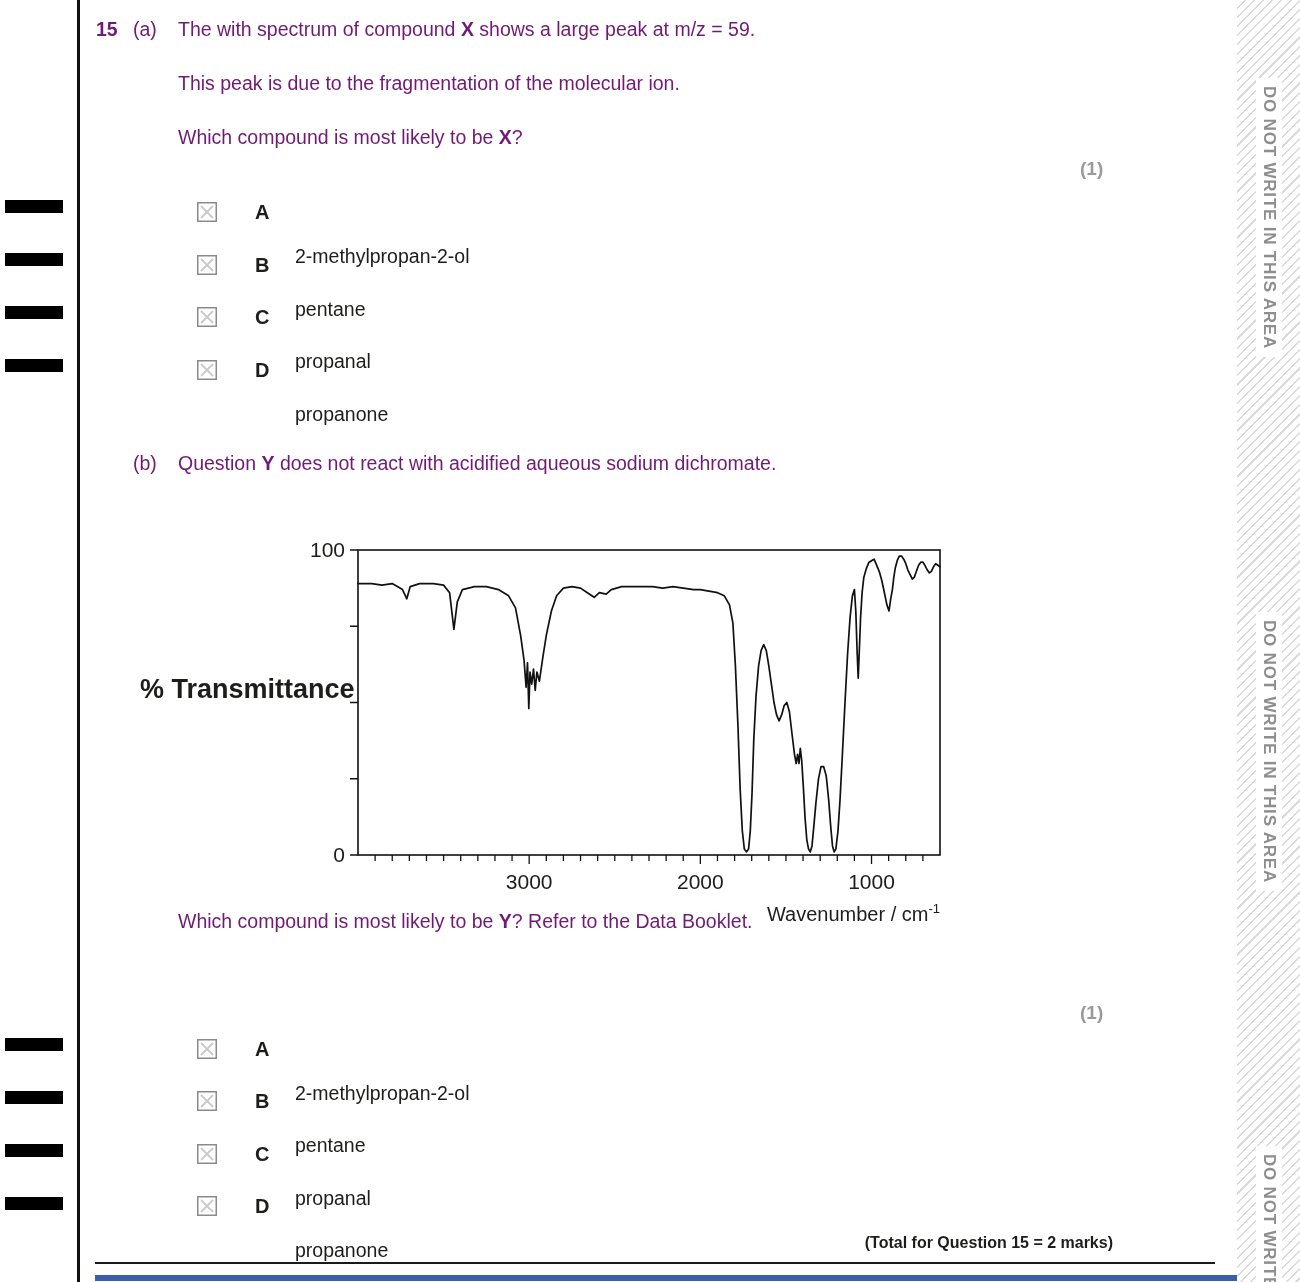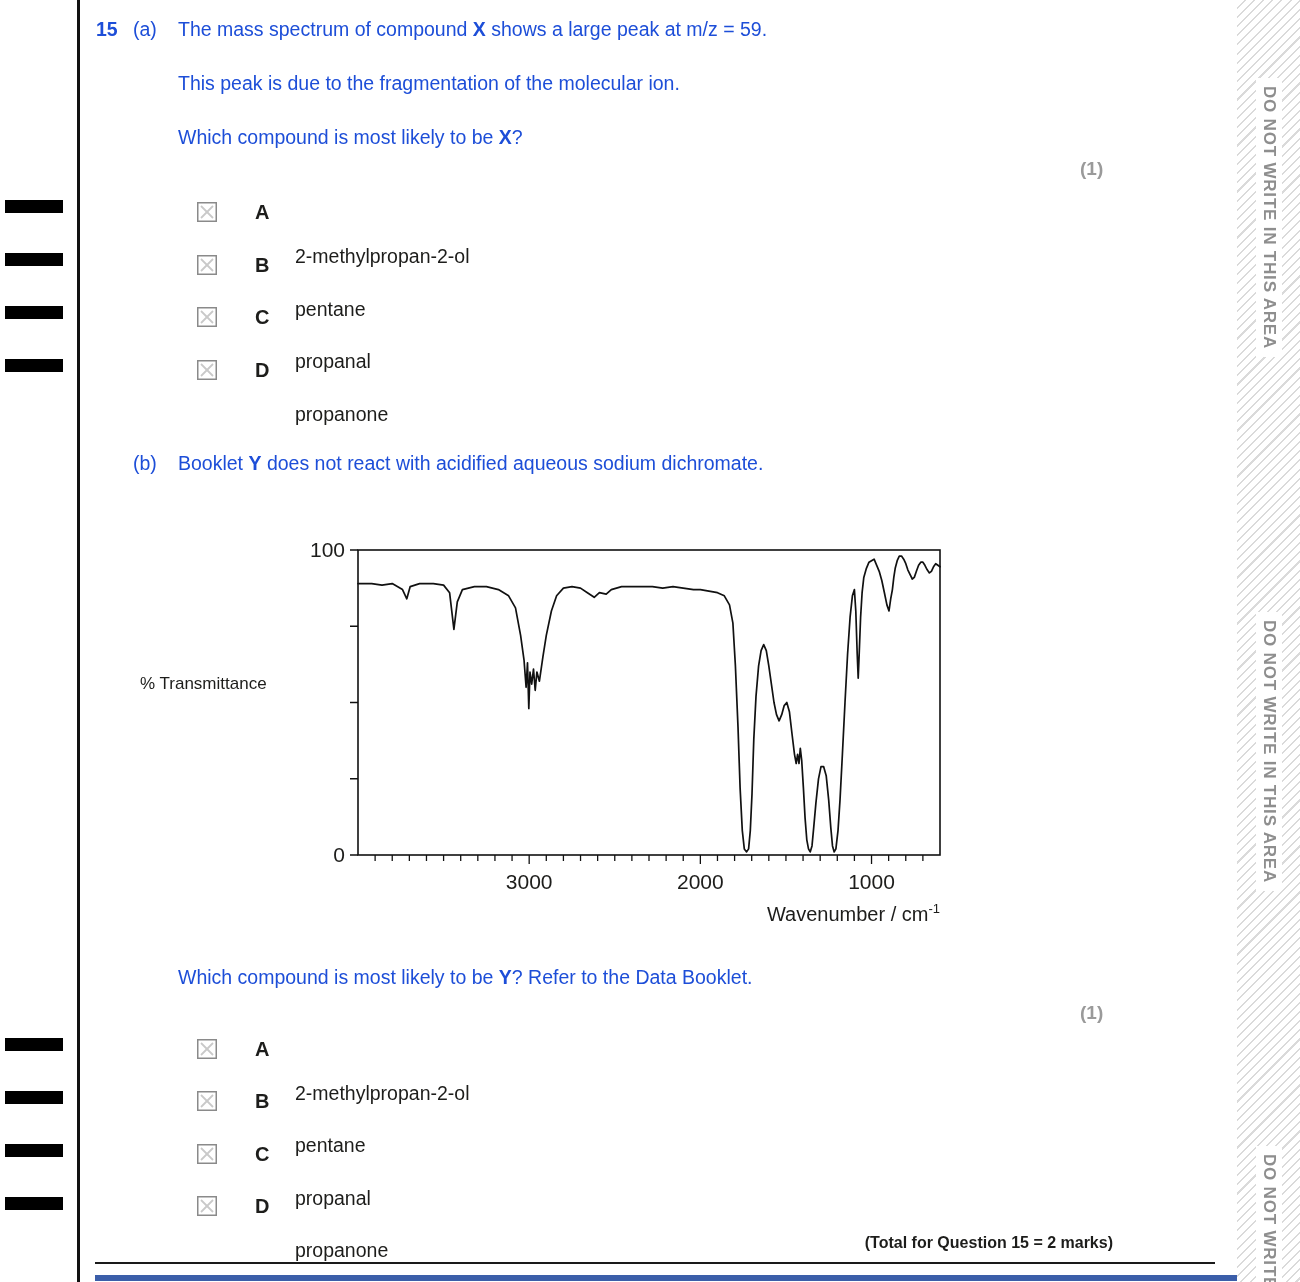"15" .txt { color: #1d4ed8 -> #701a75 }
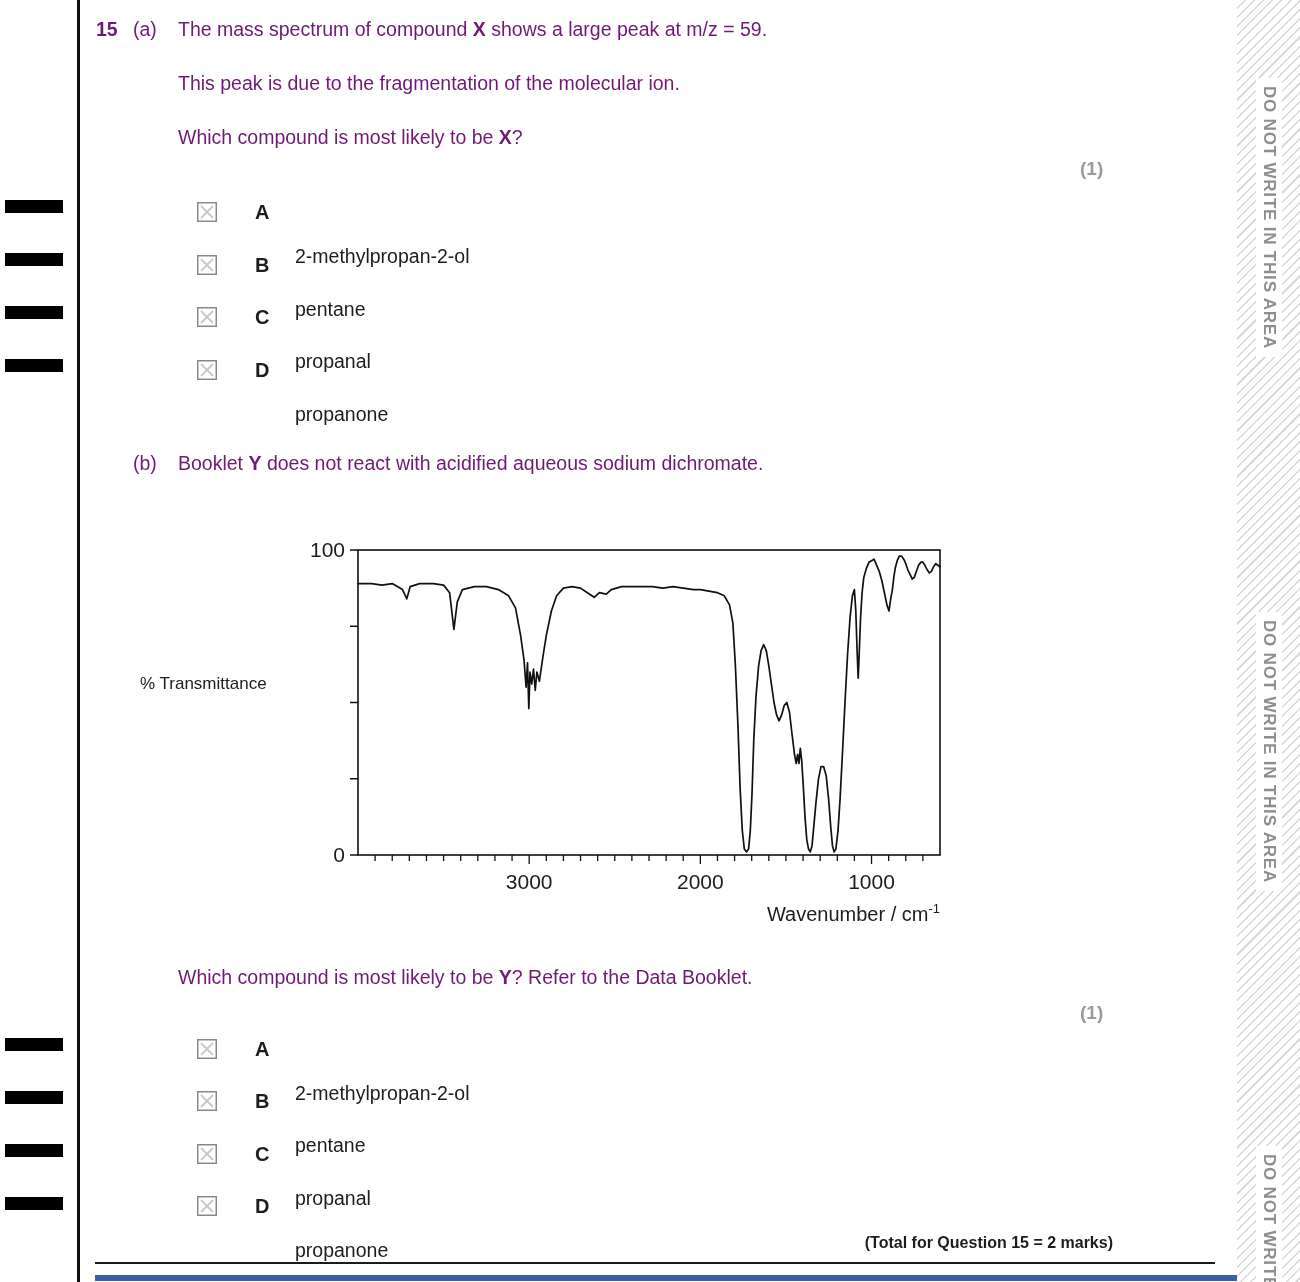"The mass spectrum of compound" span { text: mass -> with }
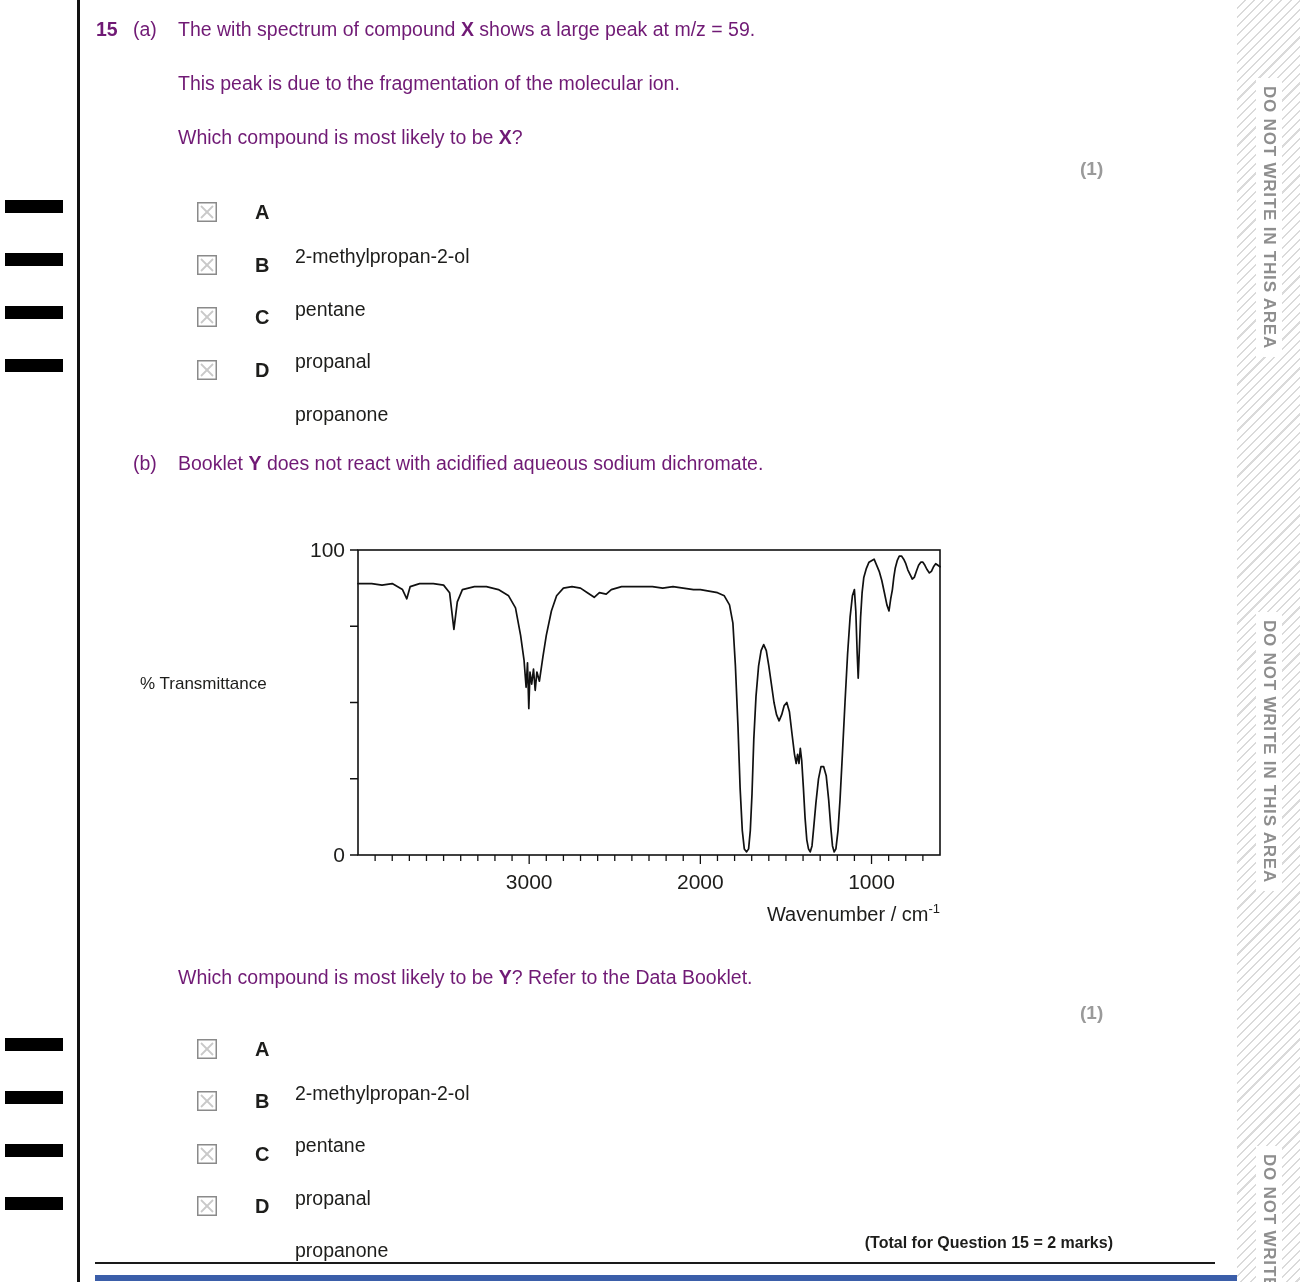"Booklet" span { text: Booklet -> Question }
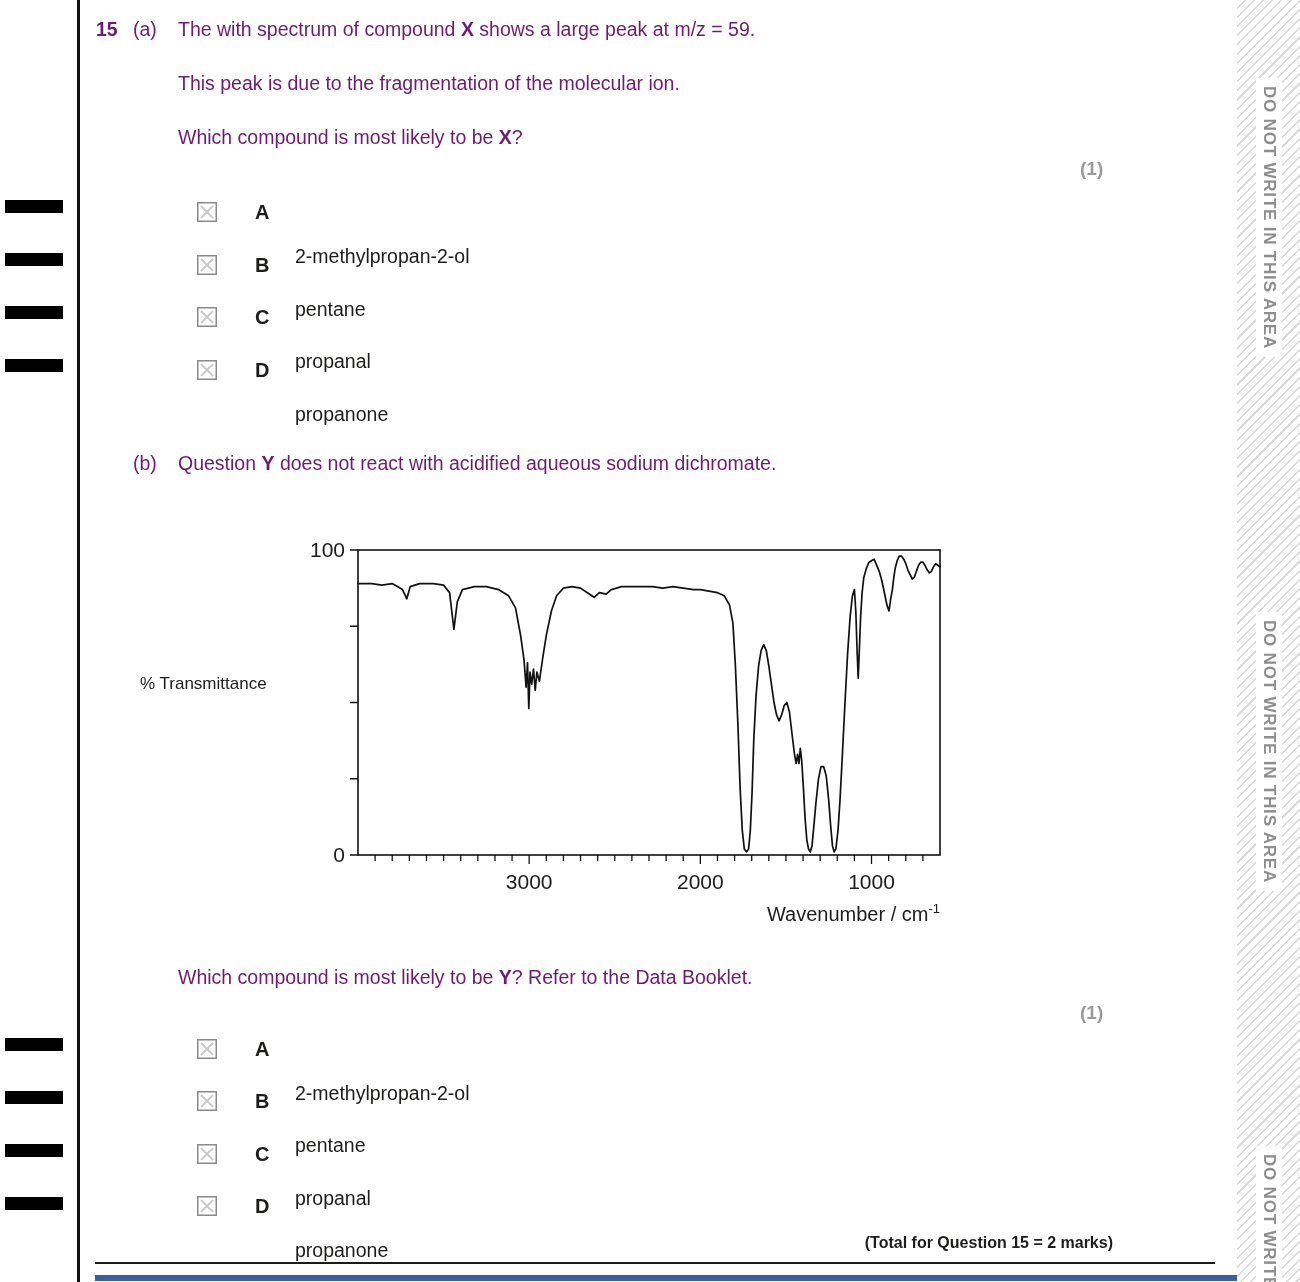"% Transmittance" .chart-ylabel { font-size: 17px -> 27px; font-weight: none -> bold }
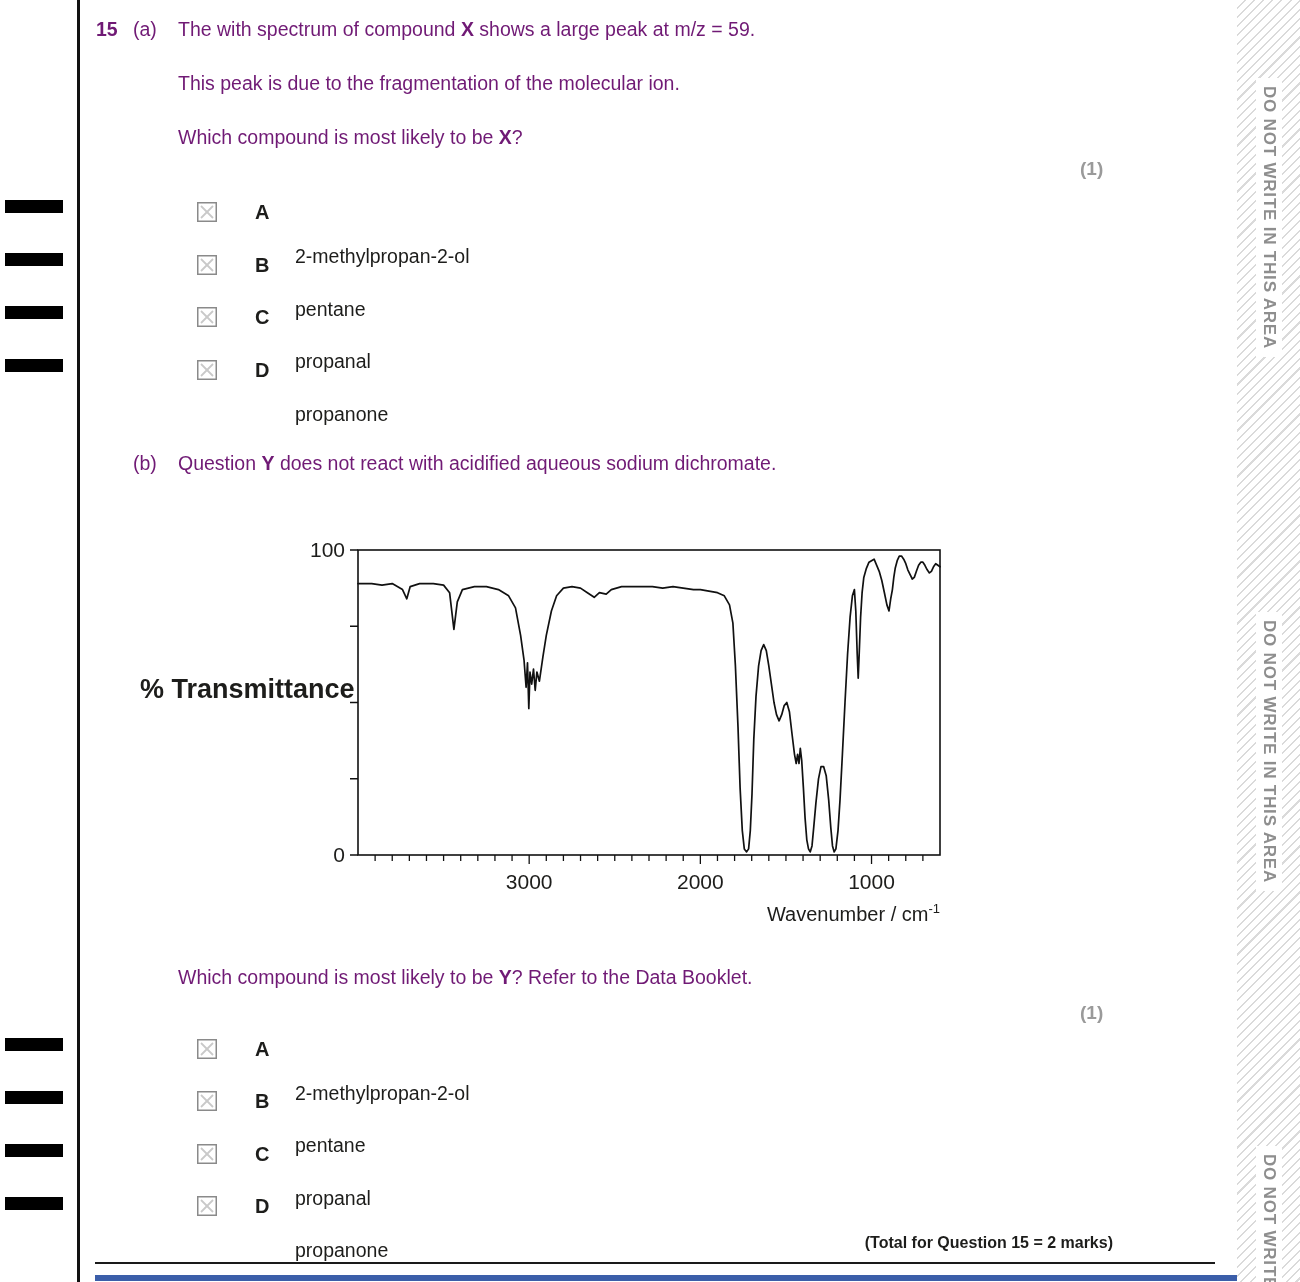"Which compound is most likely to be Y?" span.abs { top: 966px -> 910px }
